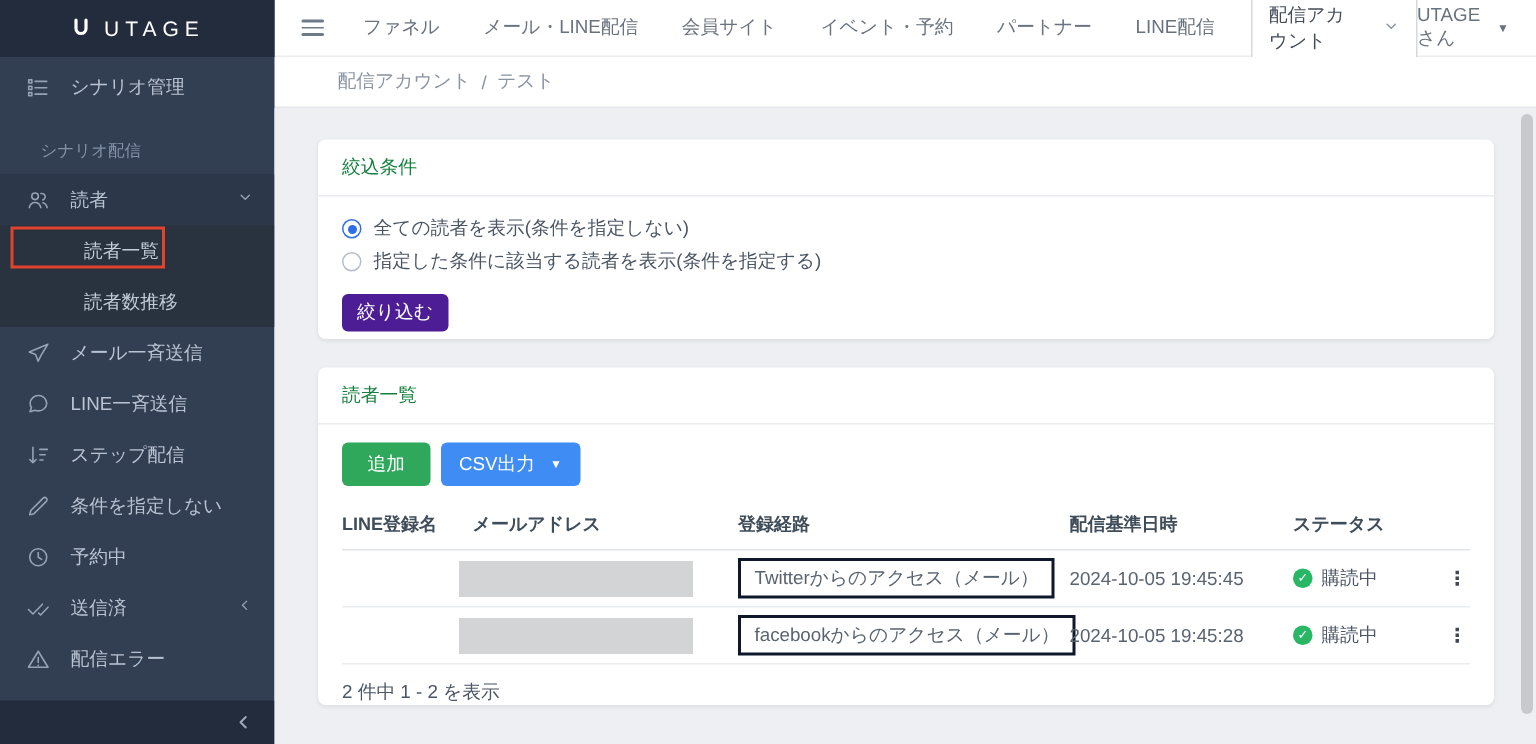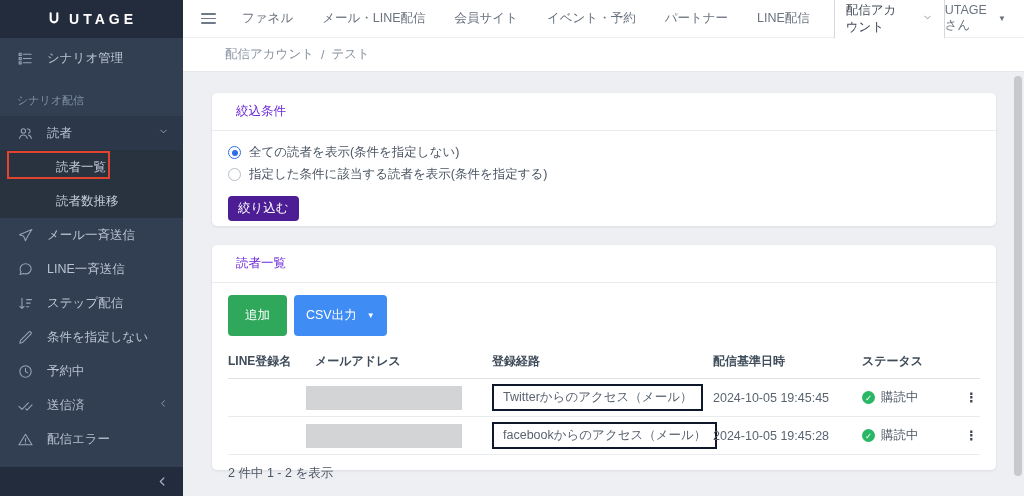"UTAGE" .logo-text { font-weight: bold -> normal }
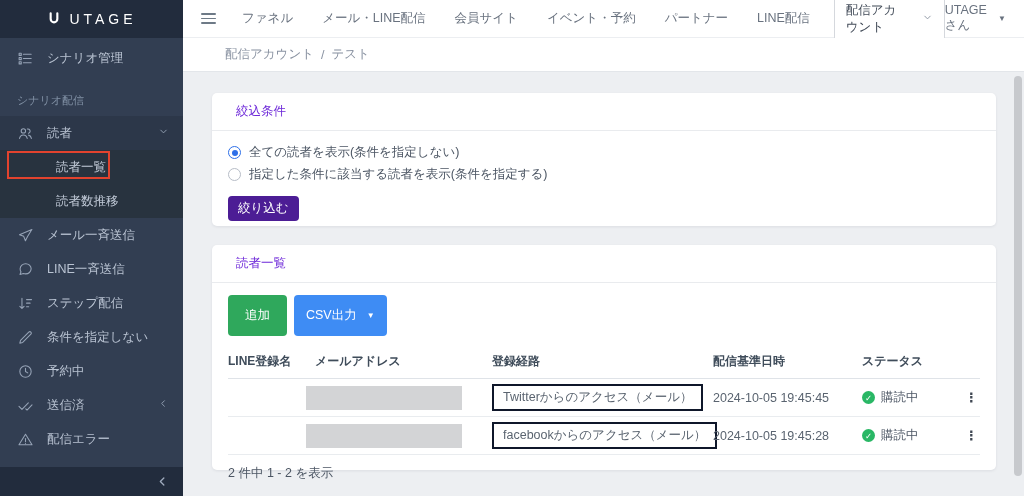"シナリオ配信" .section-label { padding: 18px 17px 8px -> 18px 27px 8px }
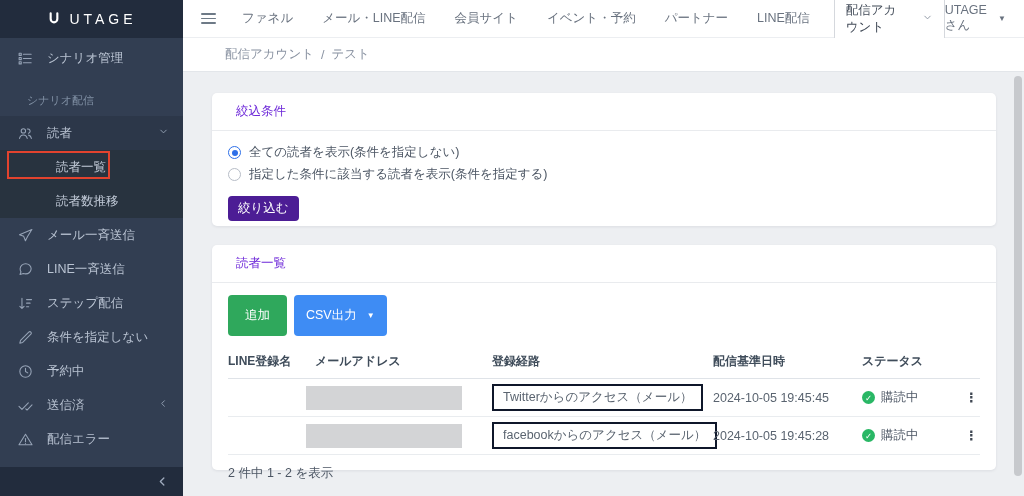"絞込条件" .card-header { color: #6d28d9 -> #15803d; padding: 10px 24px -> 10px 16px }
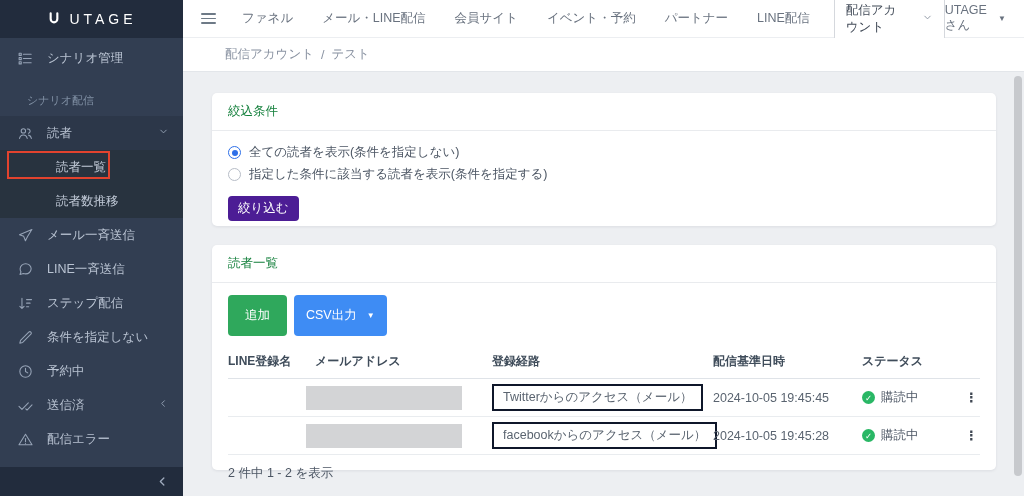"CSV出力" .btn-csv { padding: 12px 12px -> 0 12px }
